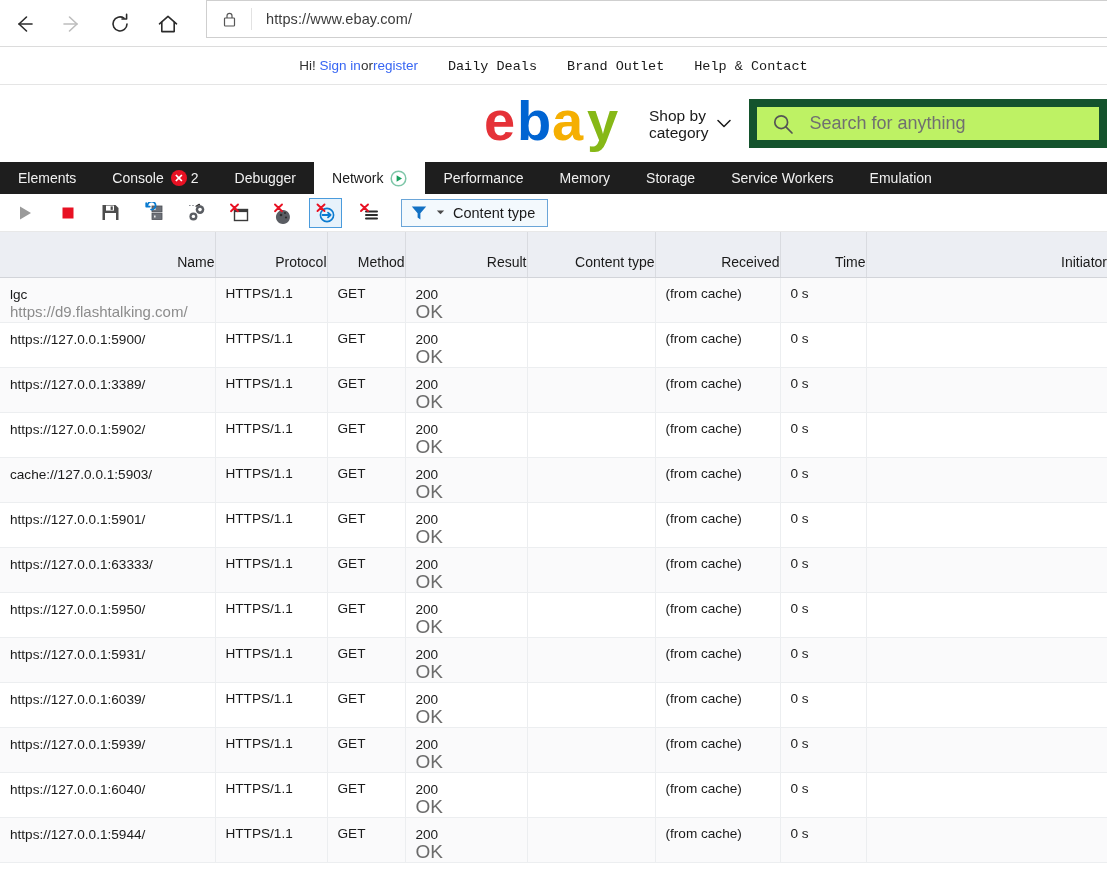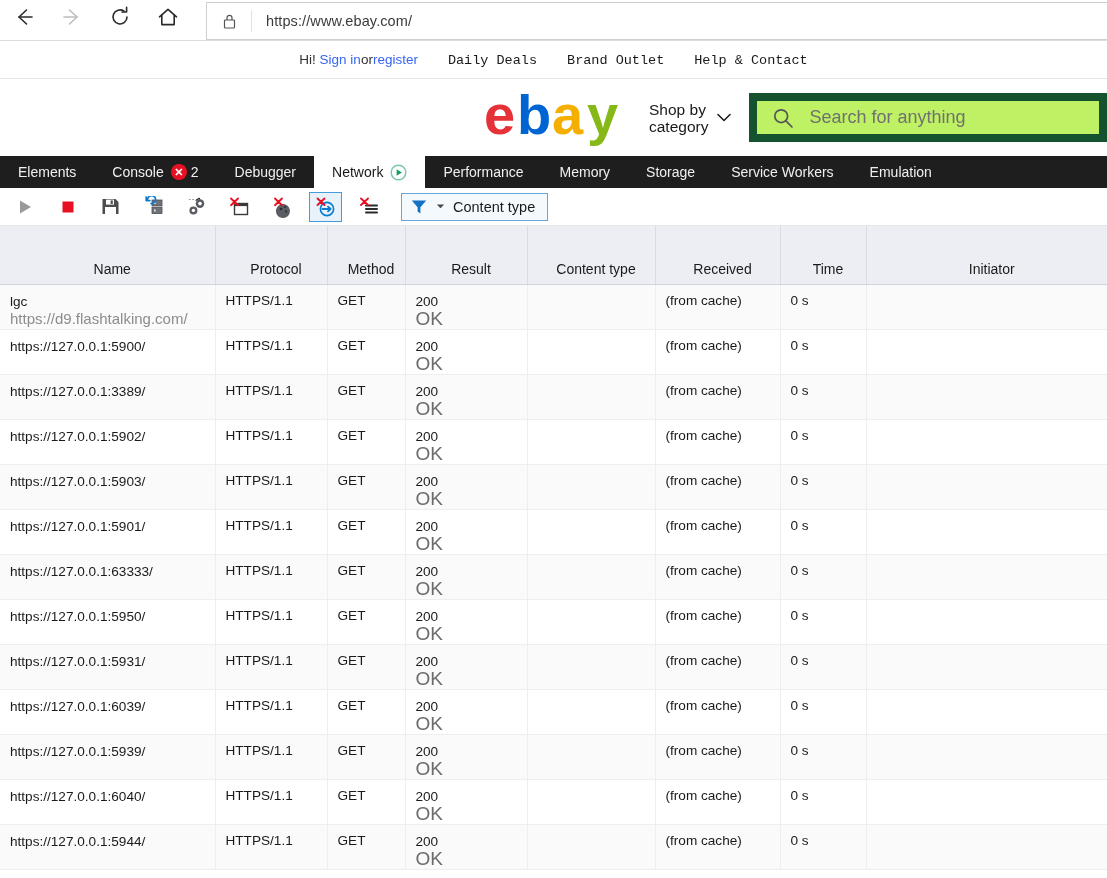"https://www.ebay.com/" .browser-bar { align-items: flex-end -> flex-start; height: 41px -> 47px }
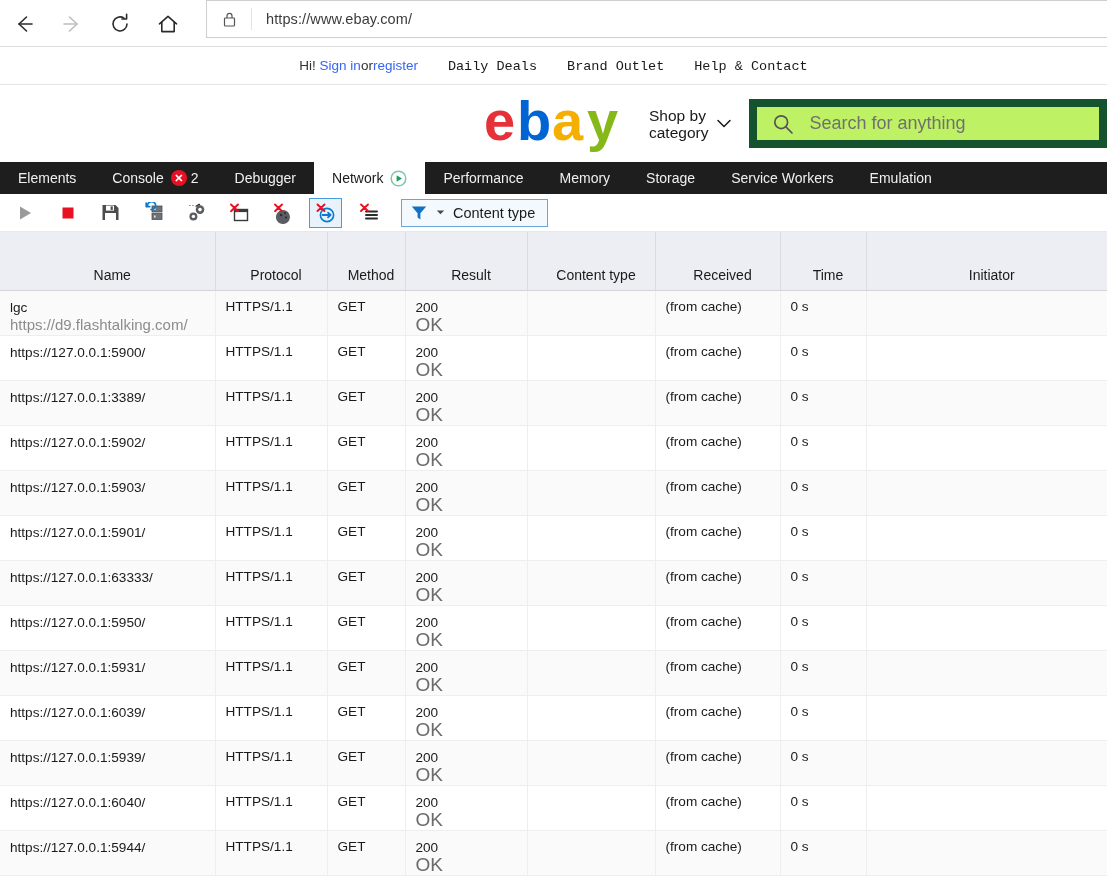"Name" .net-table th { height: 58px -> 45px; text-align: center -> right }
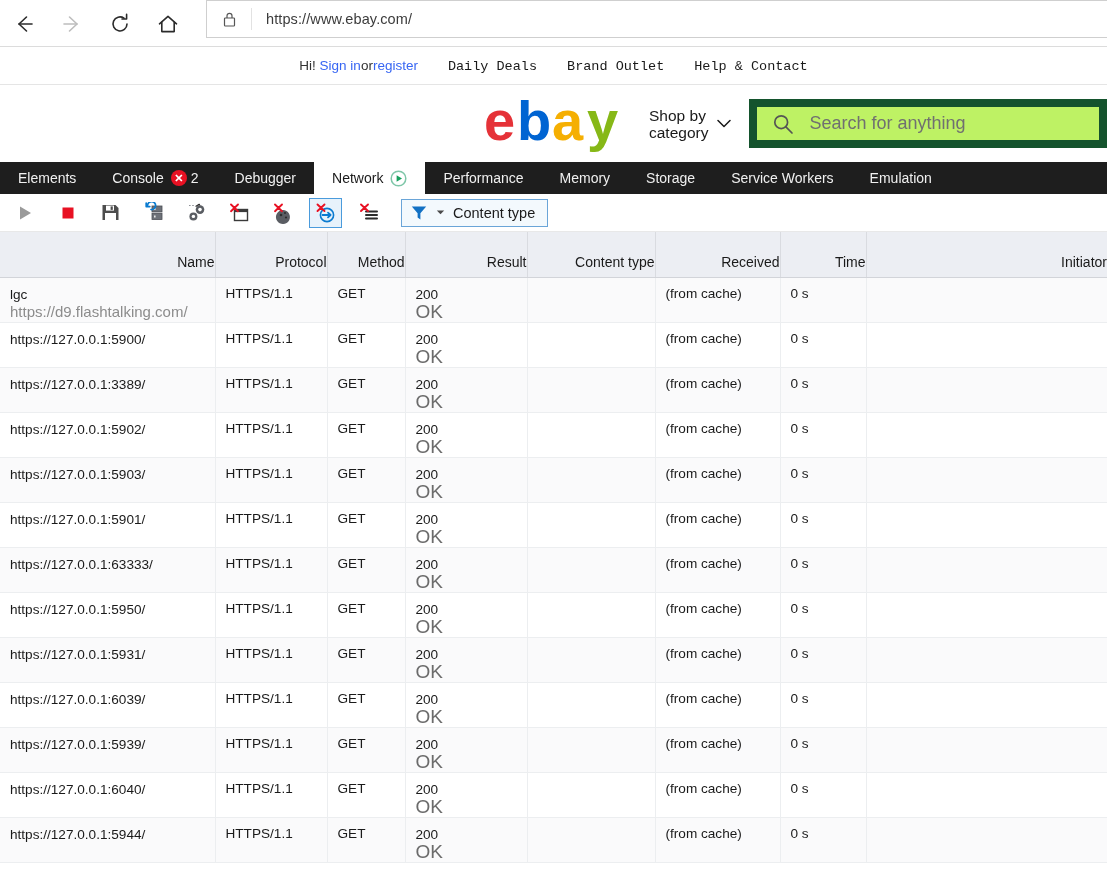"https://127.0.0.1:5903/" span.cell-name-main { text: https://127.0.0.1:5903/ -> cache://127.0.0.1:5903/ }
